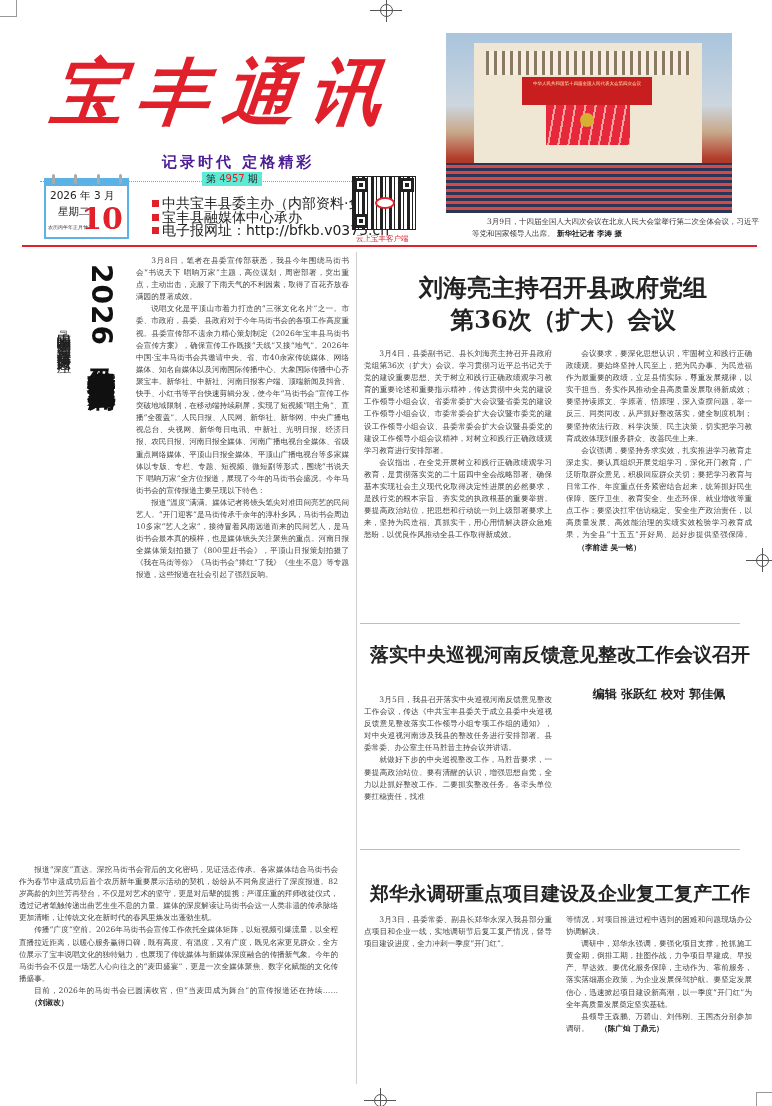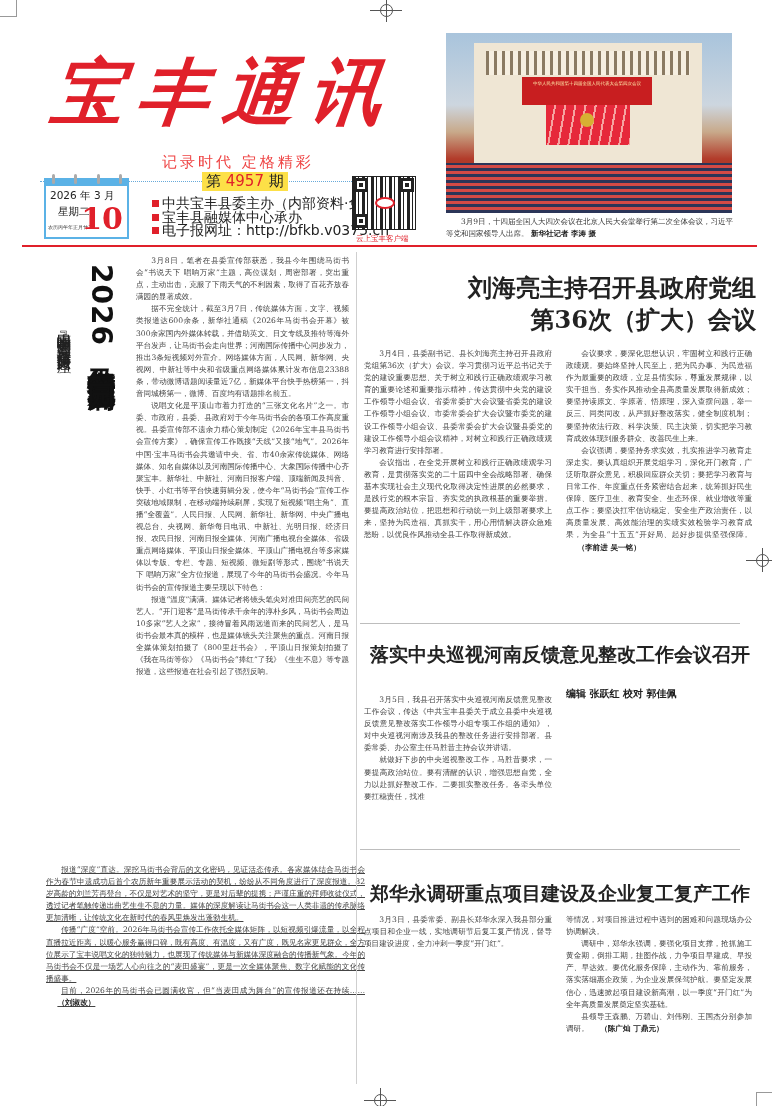"记录时代 定格精彩" .slogan { color: #ef4444 -> #4c1d95; font-weight: normal -> bold }
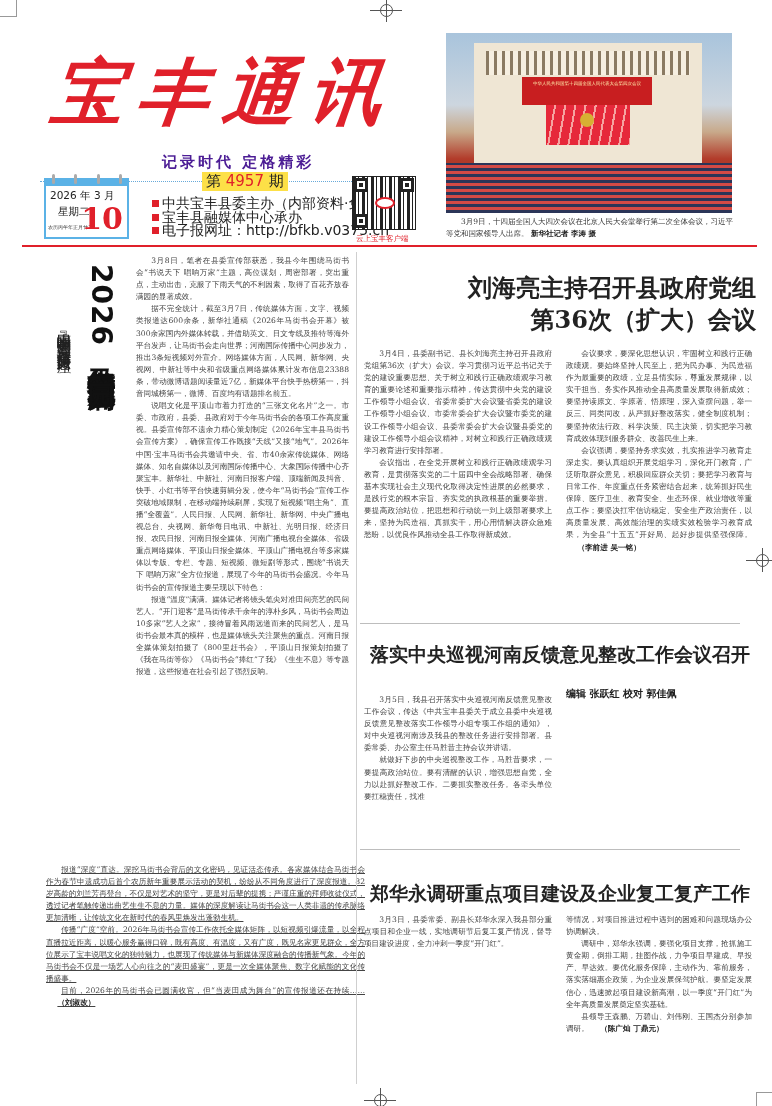"第 4957 期" .issue { background: #fde047 -> #5eead4; font-size: 15px -> 10px }
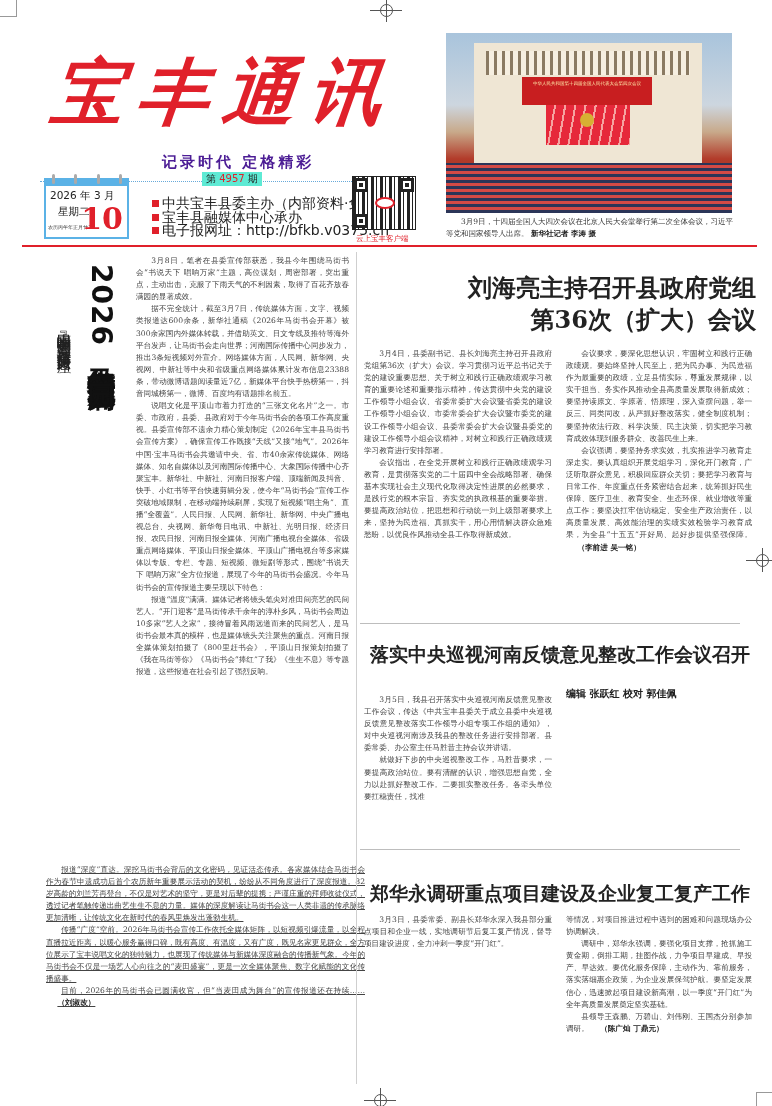"3月9日，十四届全国人大四次会议在北京人民大会堂举行第二次全体会议，习近平等党和" .photo-caption { left: 446px -> 472px }
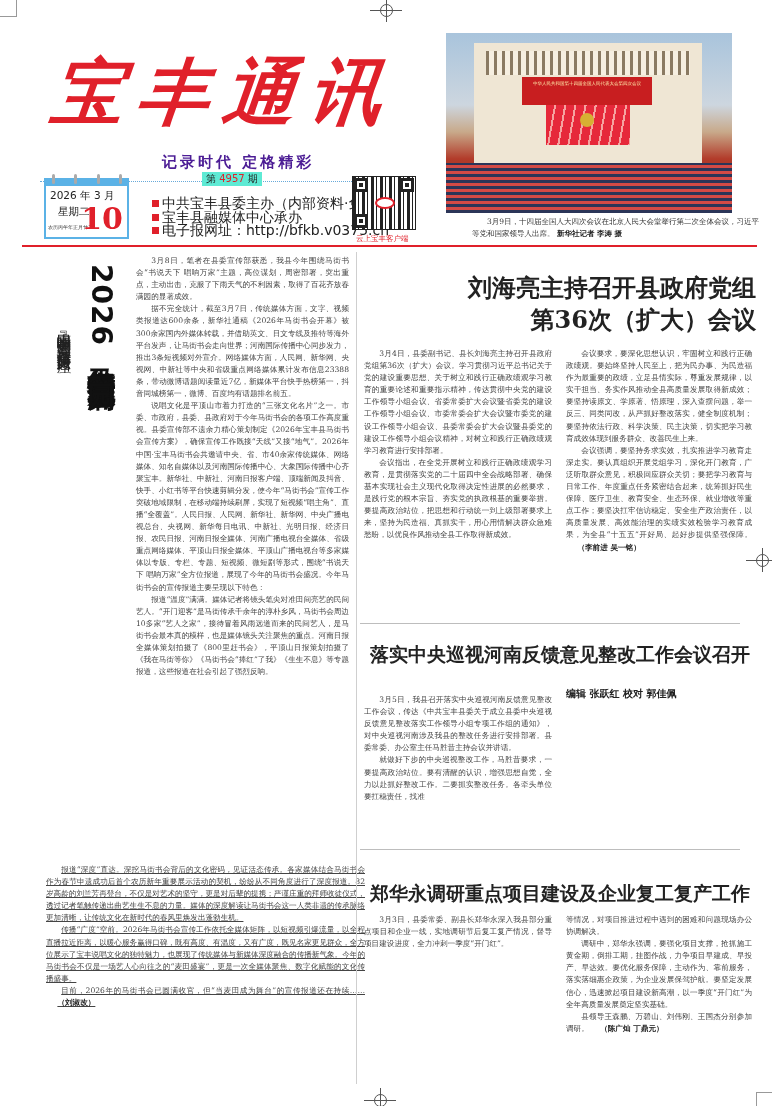"刘海亮主持召开县政府党组" .h-main { text-align: right -> center }
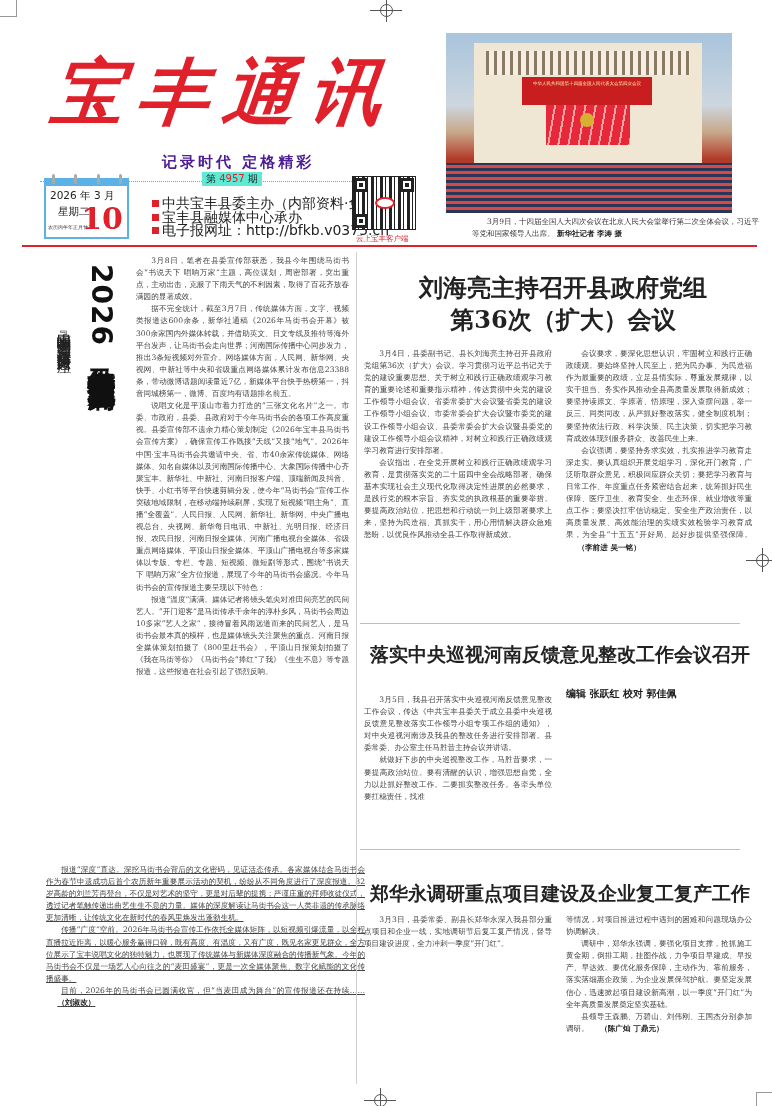"据不完全统计，截至3月7日，传统媒体方面，文字、视频类报道达600余条，新华社通" p { html: <p>据不完全统计，截至3月7日，传统媒体方面，文字、视频类报道达600余条，新华社通稿《2026年马街书会开幕》被300余家国内外媒体转载，并借助英文、日文专线及推特等海外平台发声，让马街书会走向世界；河南国际传播中心同步发力，推出3条短视频对外宣介。网络媒体方面，人民网、新华网、央视网、中新社等中央和省级重点网络媒体累计发布信息23388条，带动微博话题阅读量近7亿，新媒体平台快手热榜第一，抖音同城榜第一，微博、百度均有话题排名前五。</p> -> none }
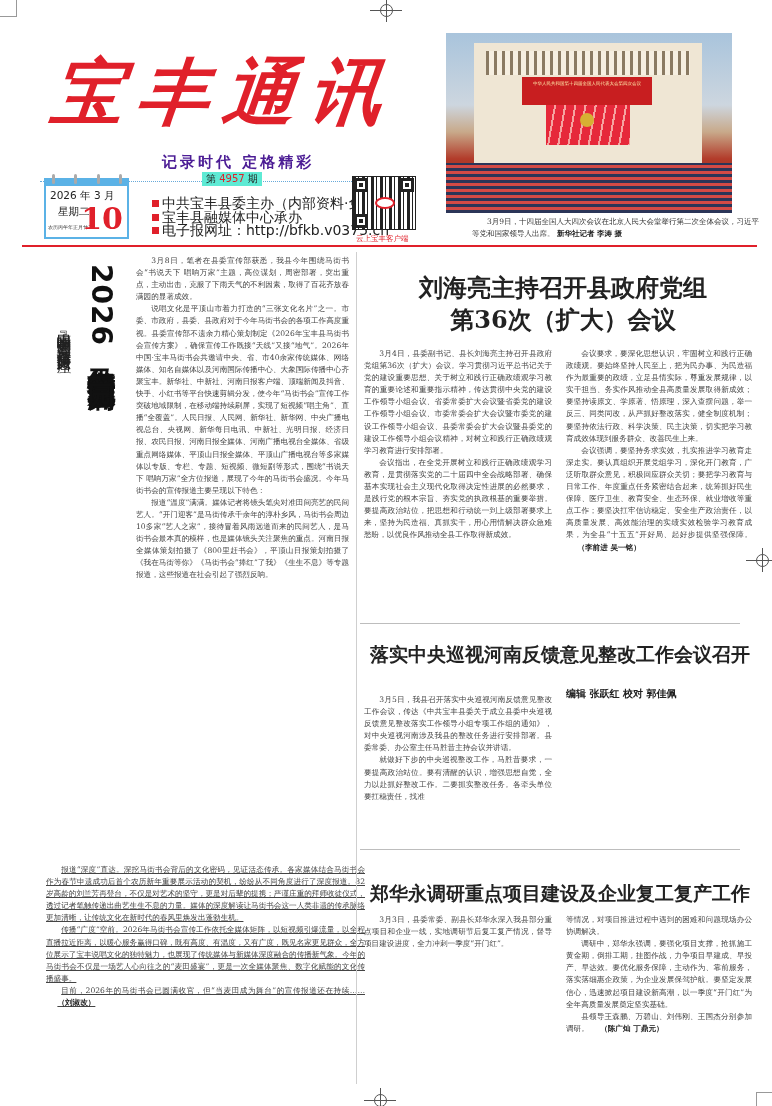"编辑 张跃红 校对 郭佳佩" .editors { font-size: 10px -> 12px; text-align: none -> center }
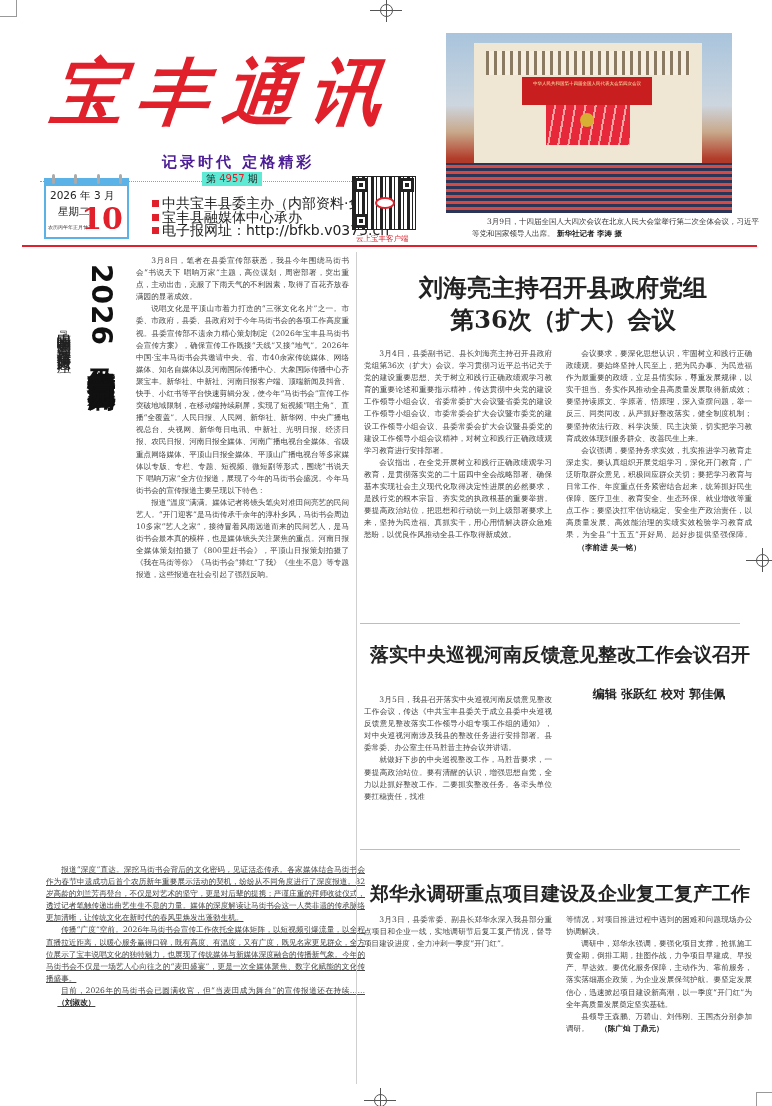"报道“深度”直达。深挖马街书会背后的文化密码，见证活态传承。各家媒体结合马街书会" .art1-bottom { left: 46px -> 19px; text-decoration: underline -> none }
